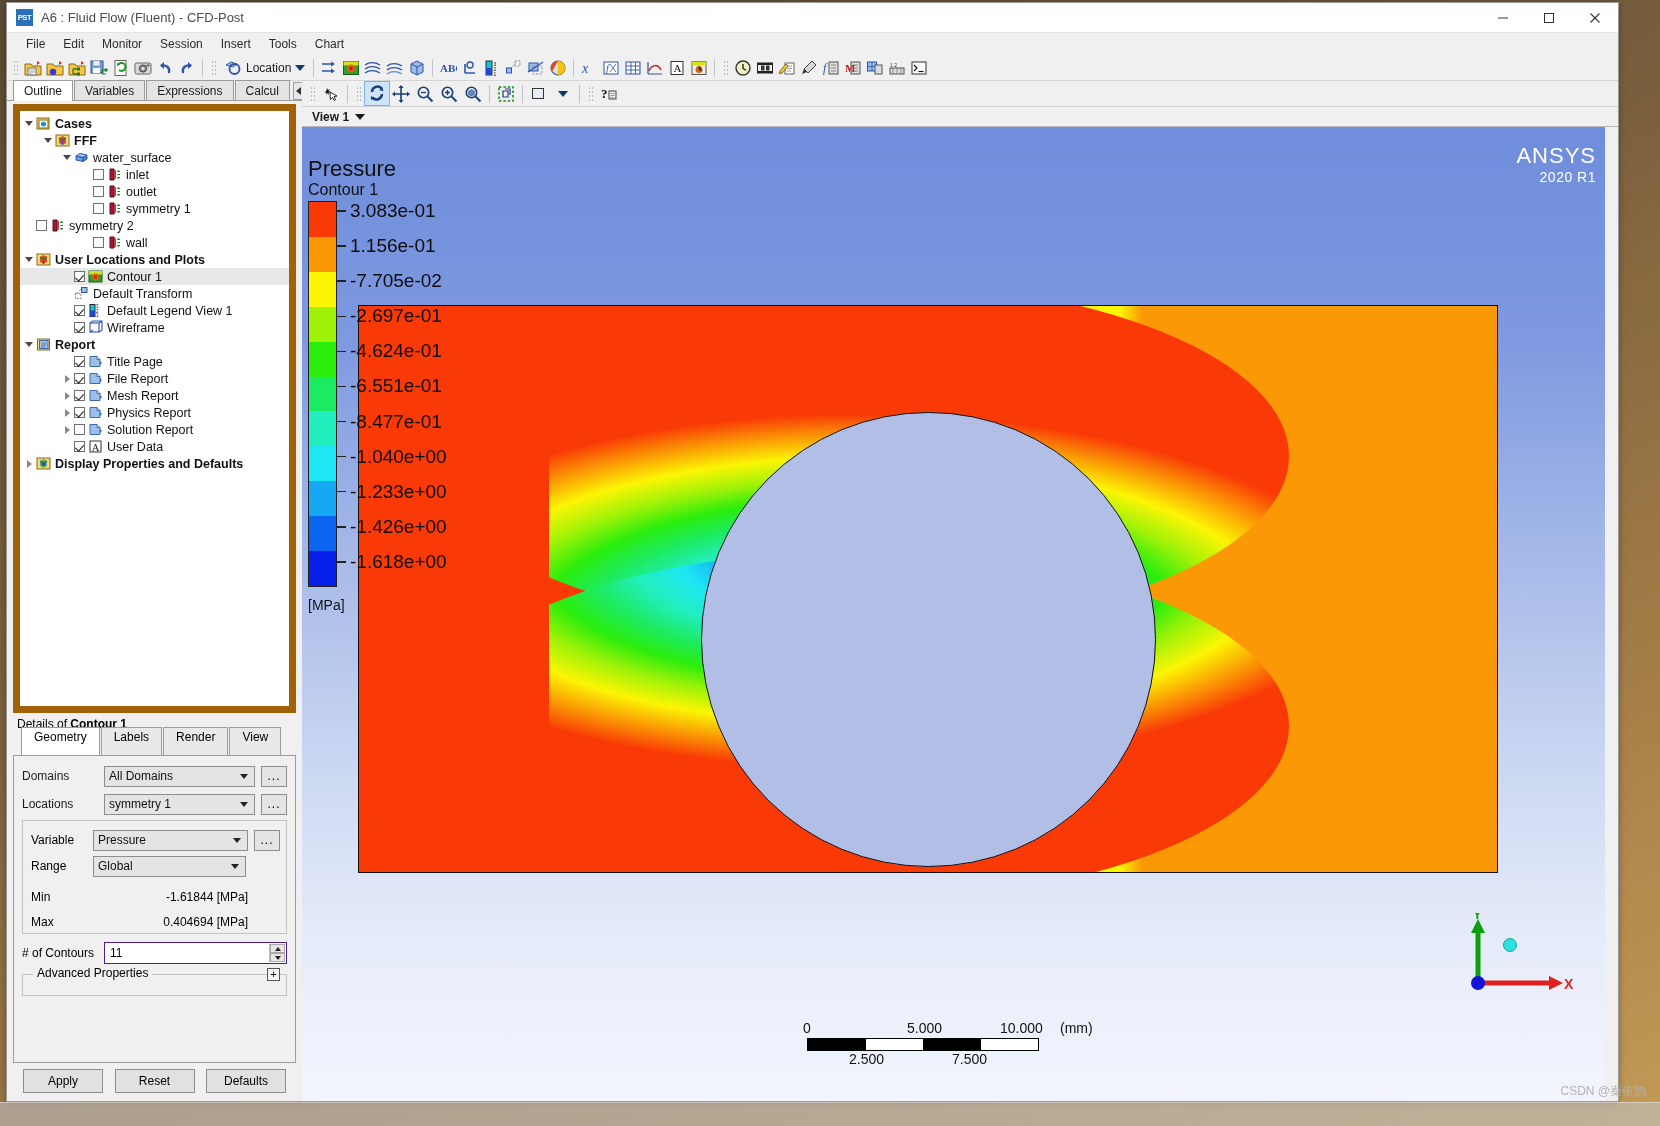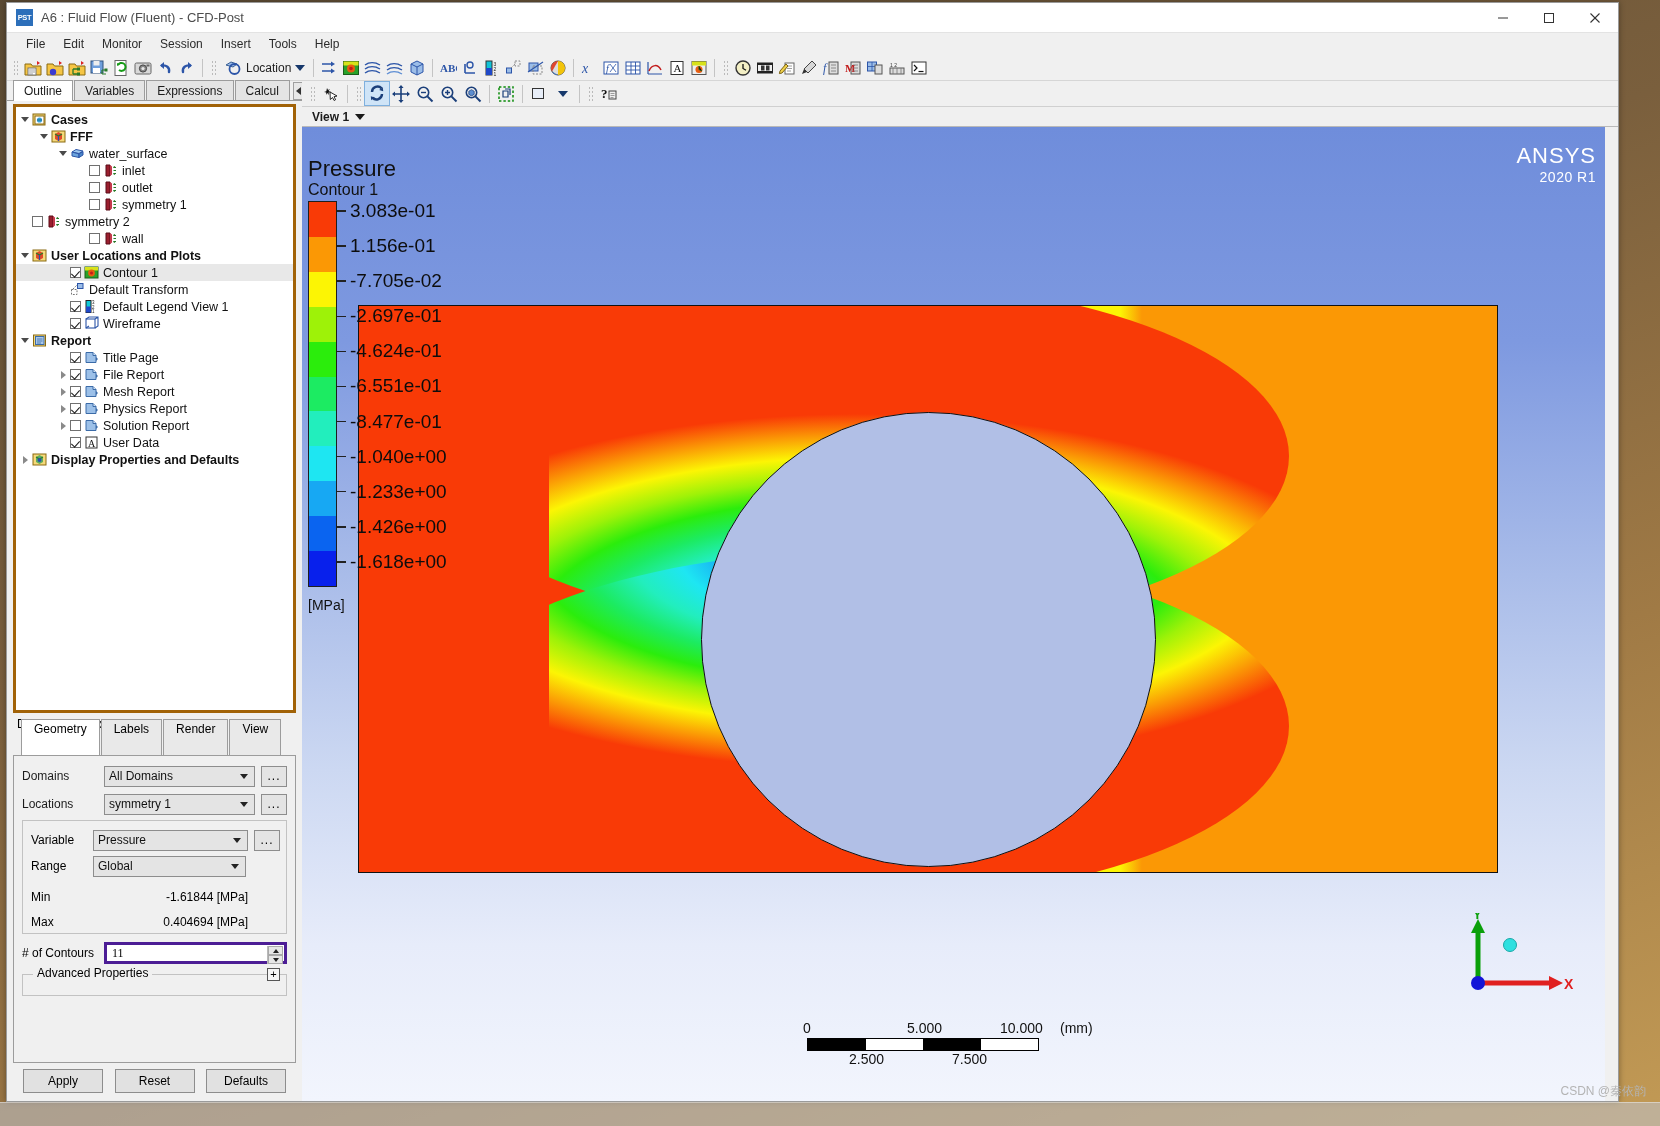"Help" div.menu-item { text: Help -> Chart }
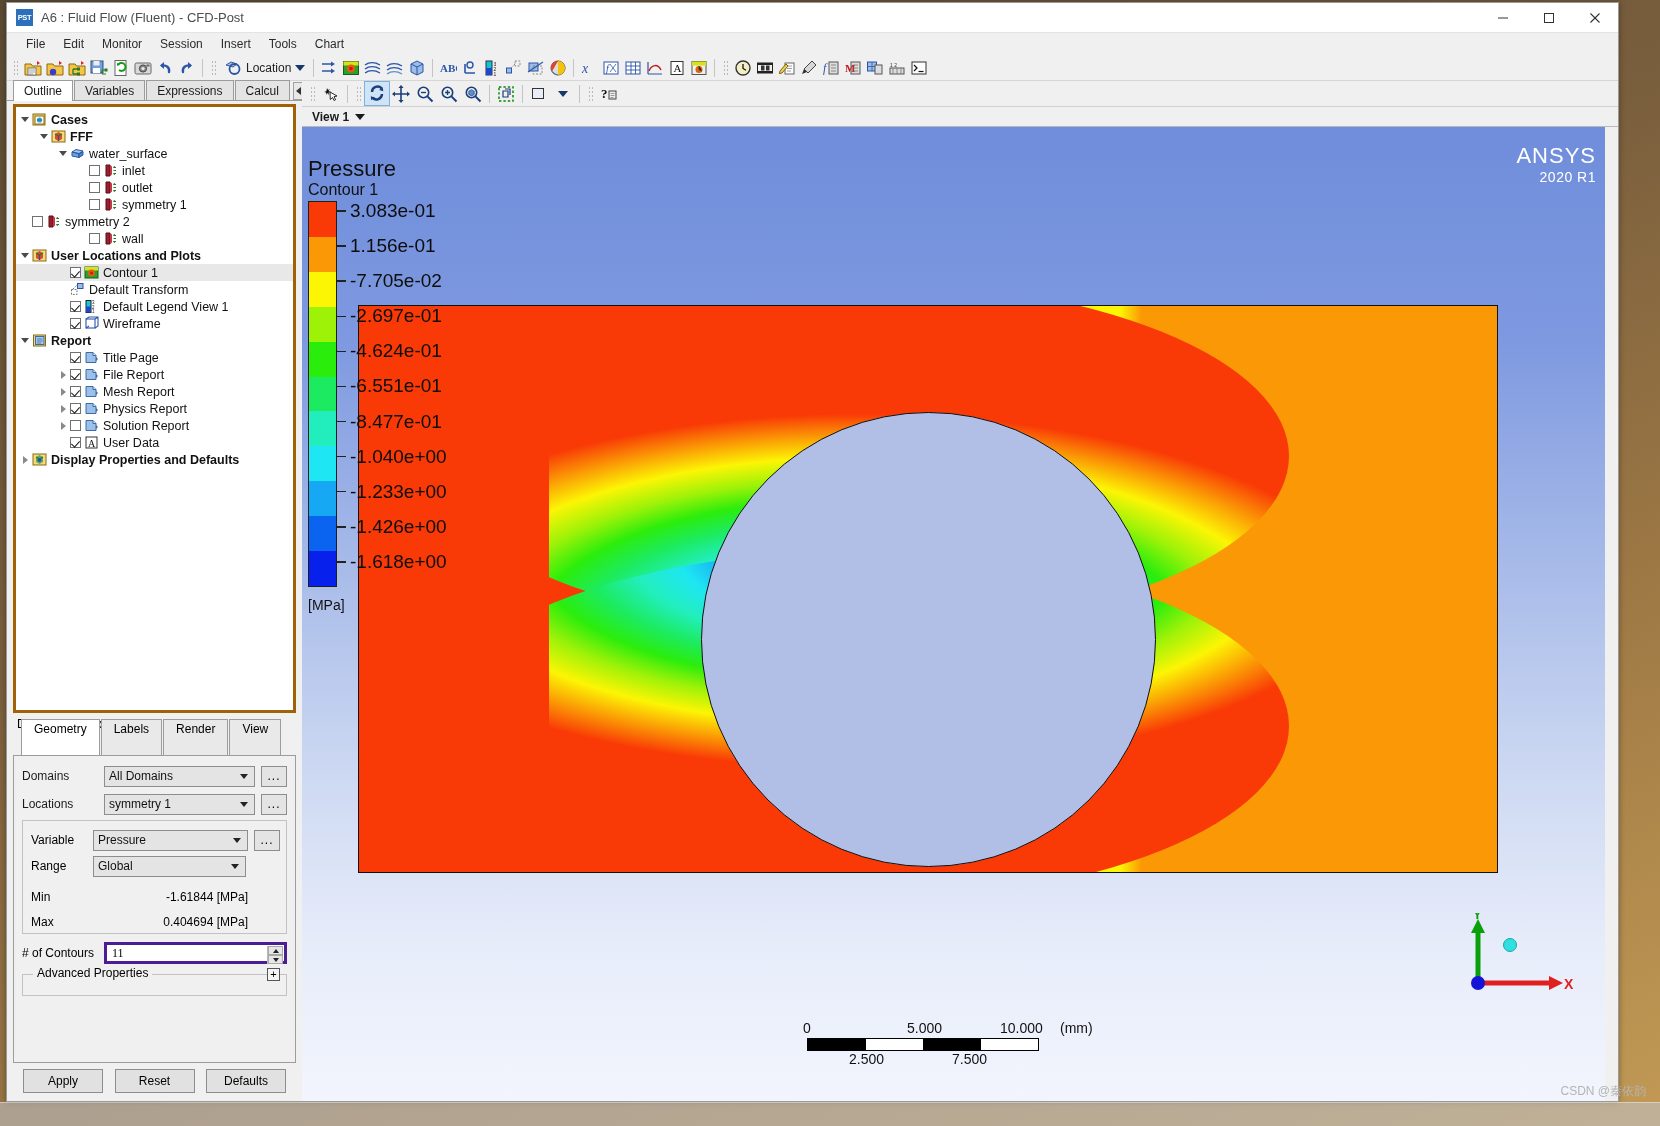"Cases" .tree-panel { border: 3px solid #a16207 -> 7px solid #a16207 }
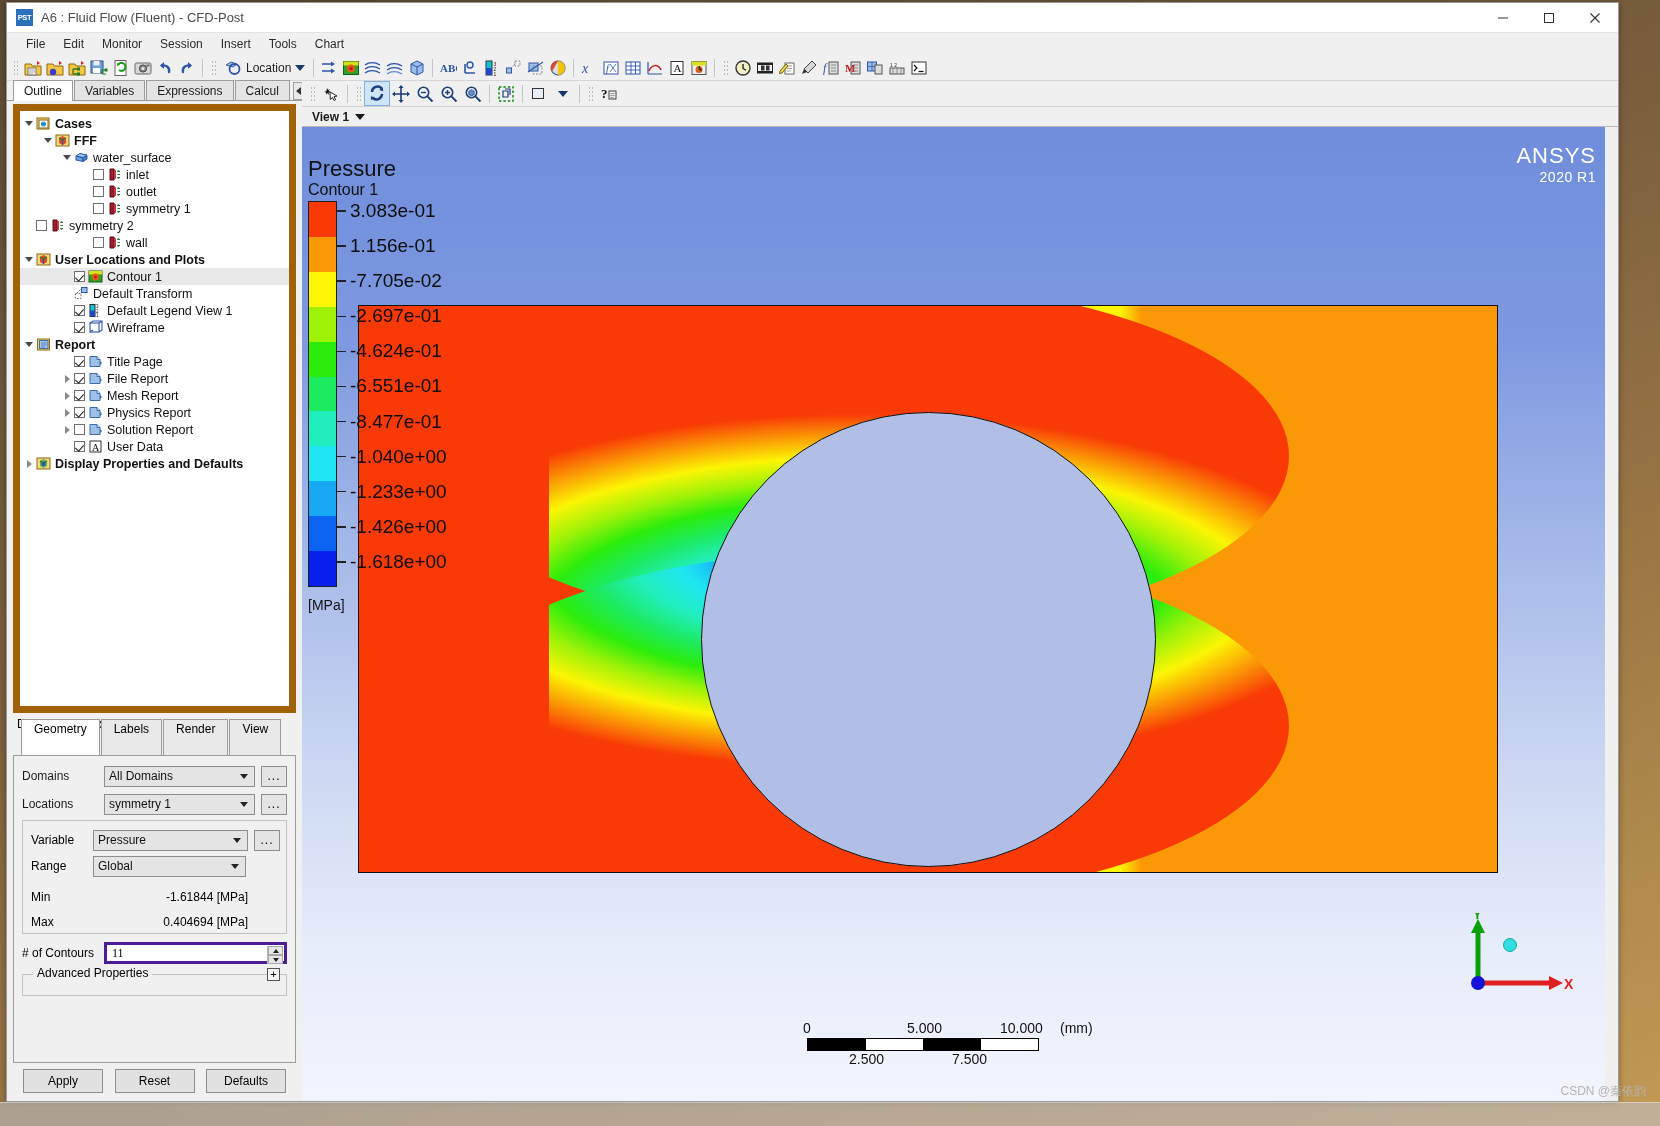"Geometry" .dtab { height: 36px -> 28px }
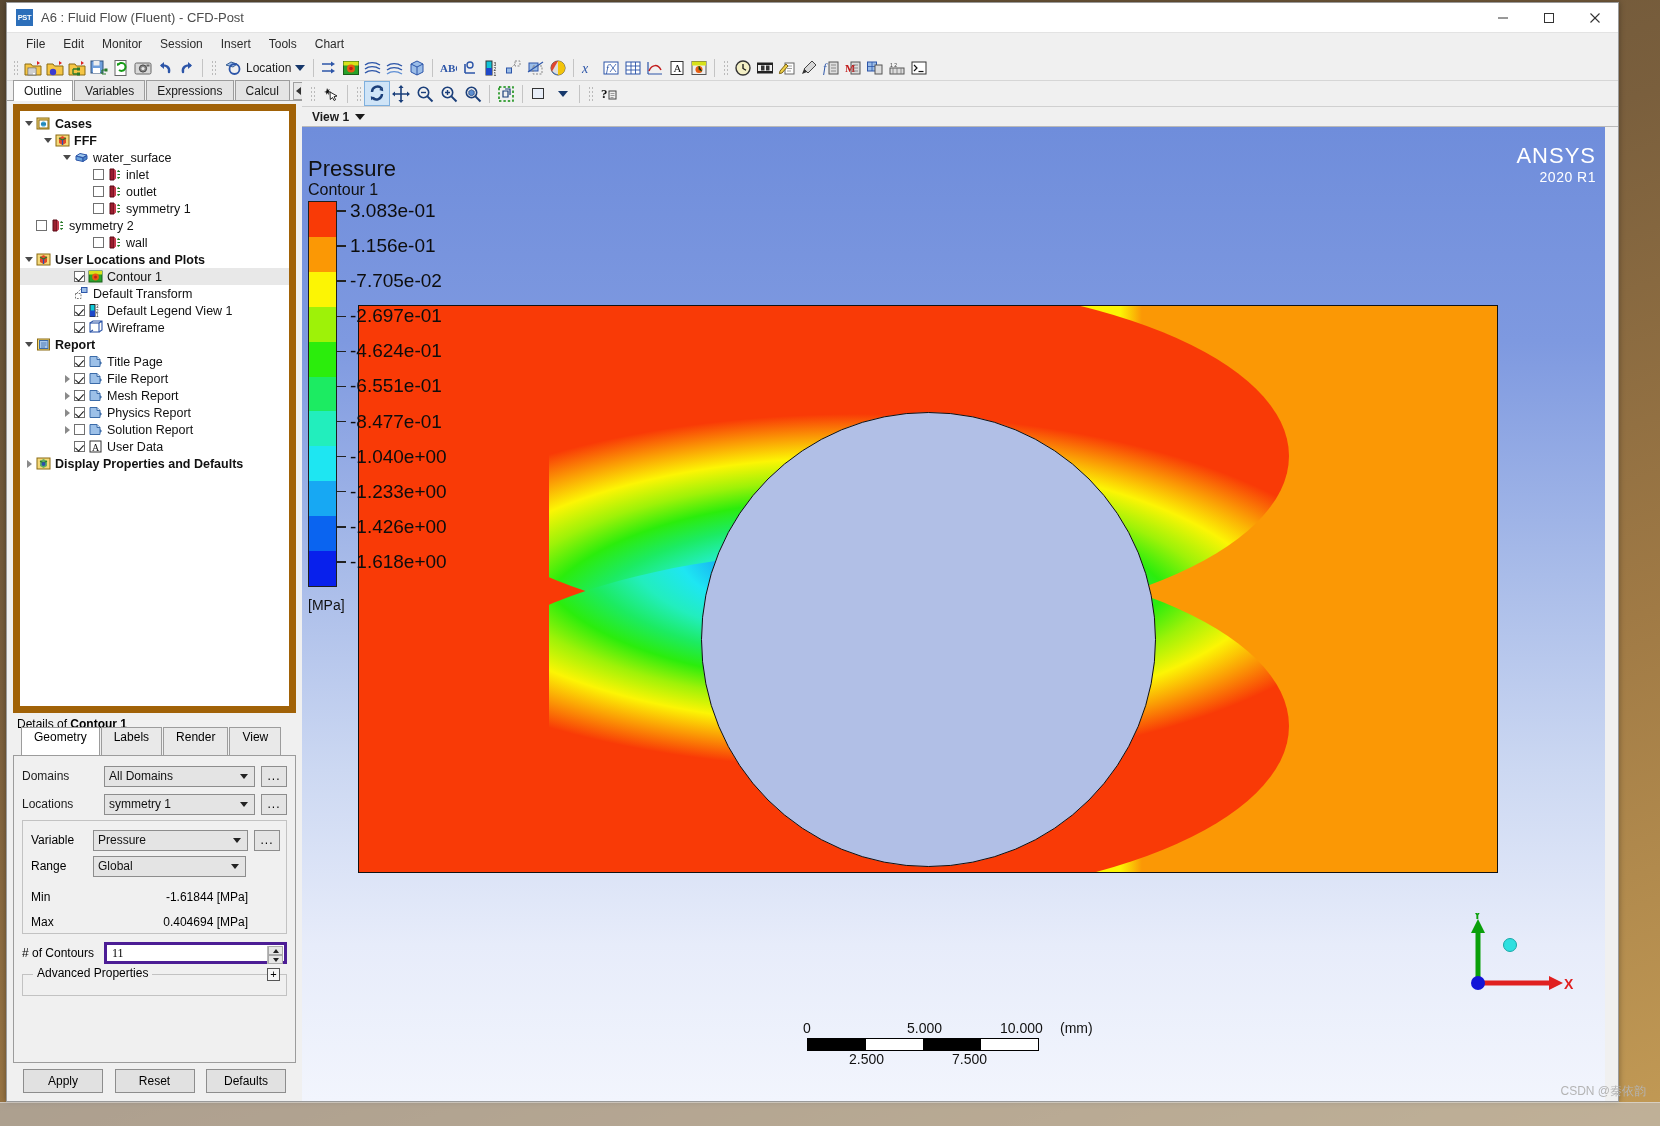"11" .ninput { border: 3px solid #4c1d95 -> 1px solid #4c1d95; font-family: Liberation Serif, serif -> none }
